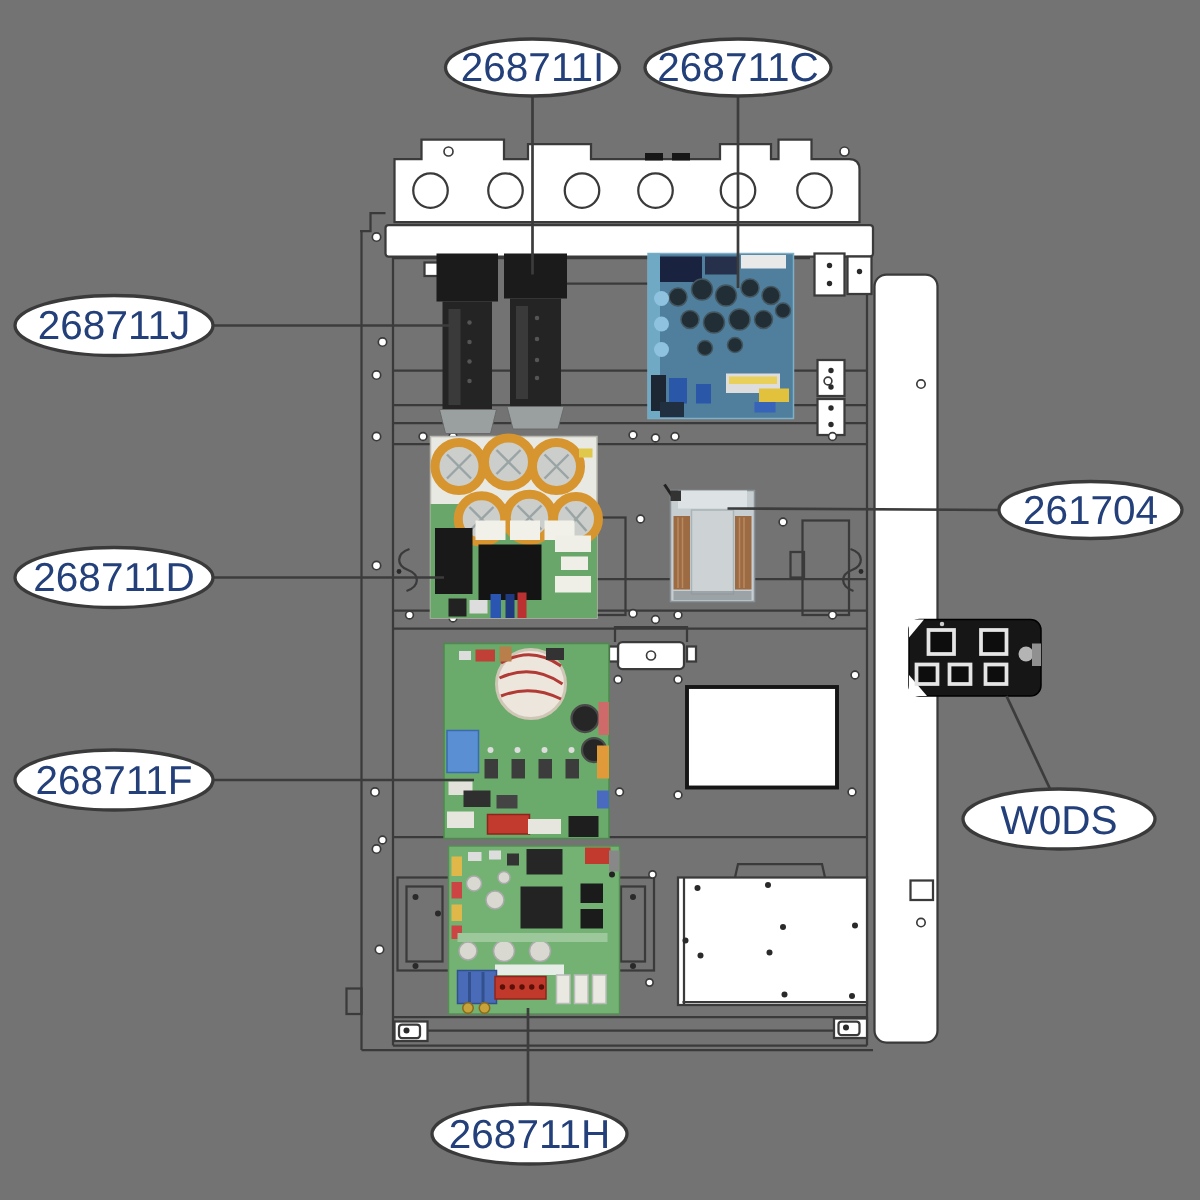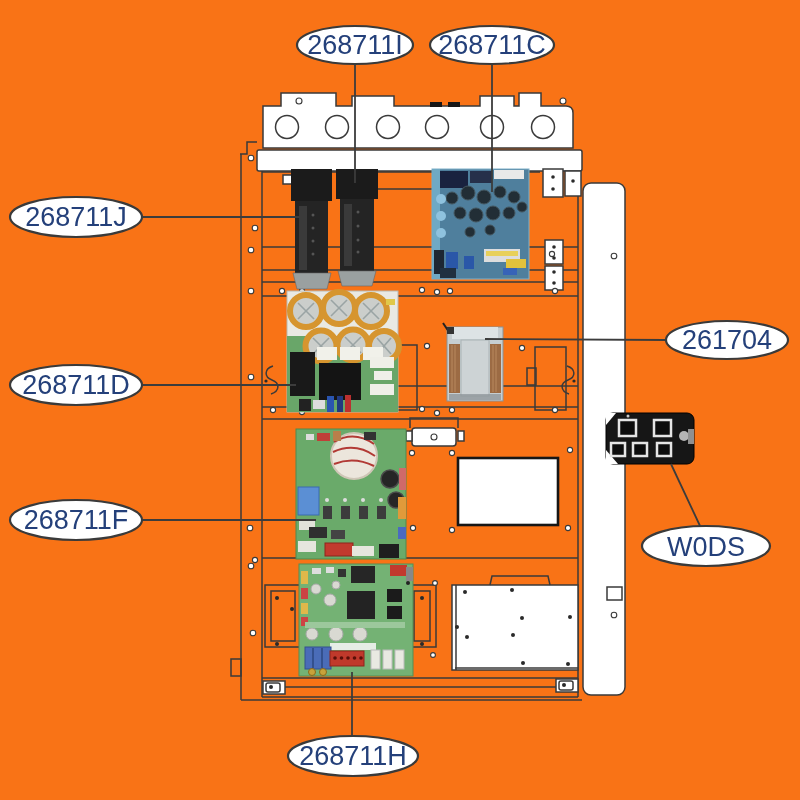"268711I" .stage { background: #f97316 -> #737373 }
